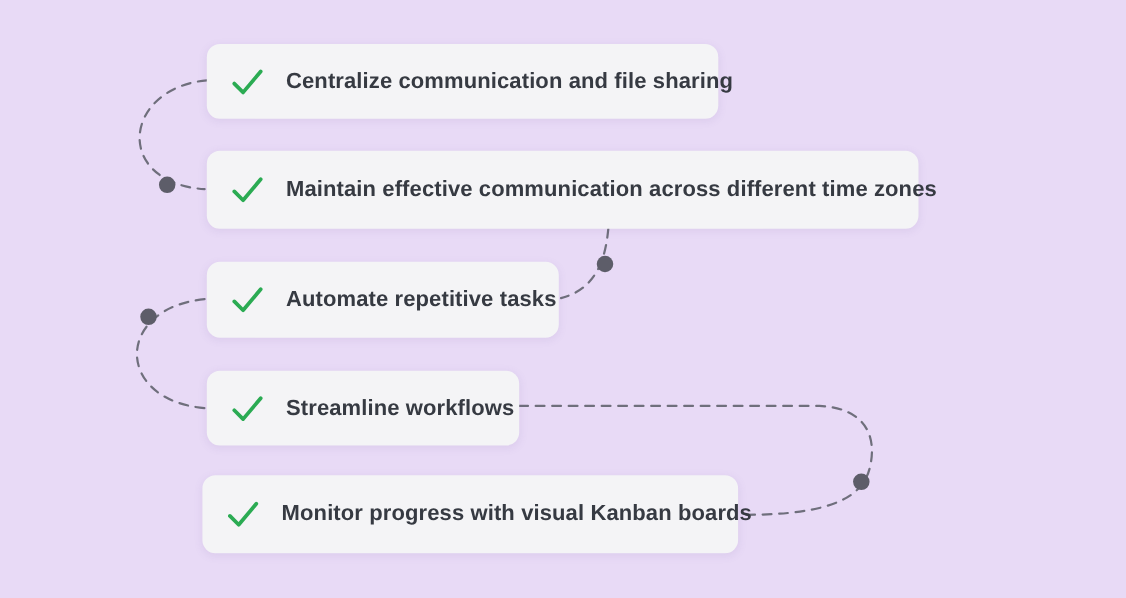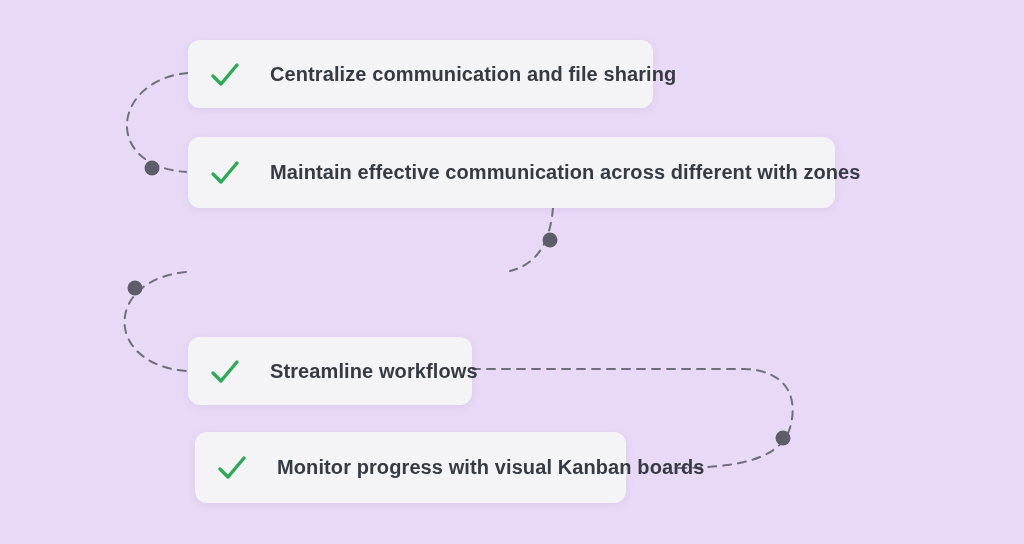"Centralize communication and file" .card { gap: 28px -> 18px }
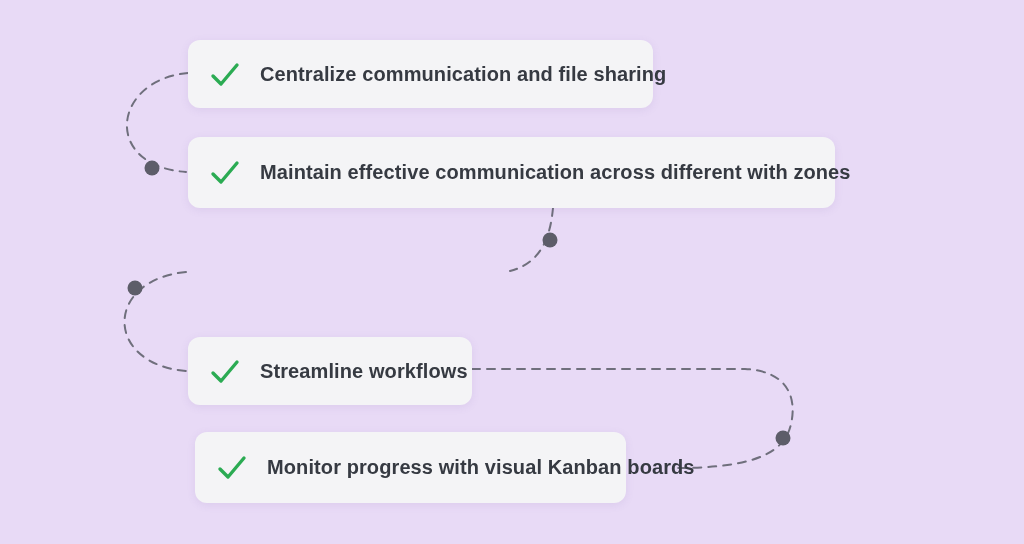"Maintain effective communication across" span.card-label { text: with -> time }
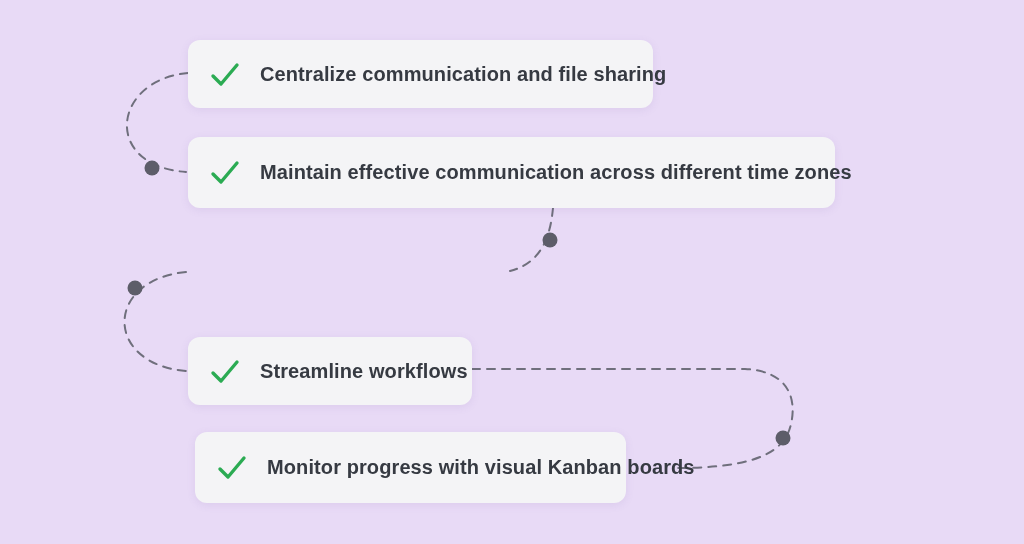"Automate repetitive tasks" div.card { html: none -> <div> <span> <svg> <path></path> </svg> </span> <span>Automate repetitive tasks</span> </div> }
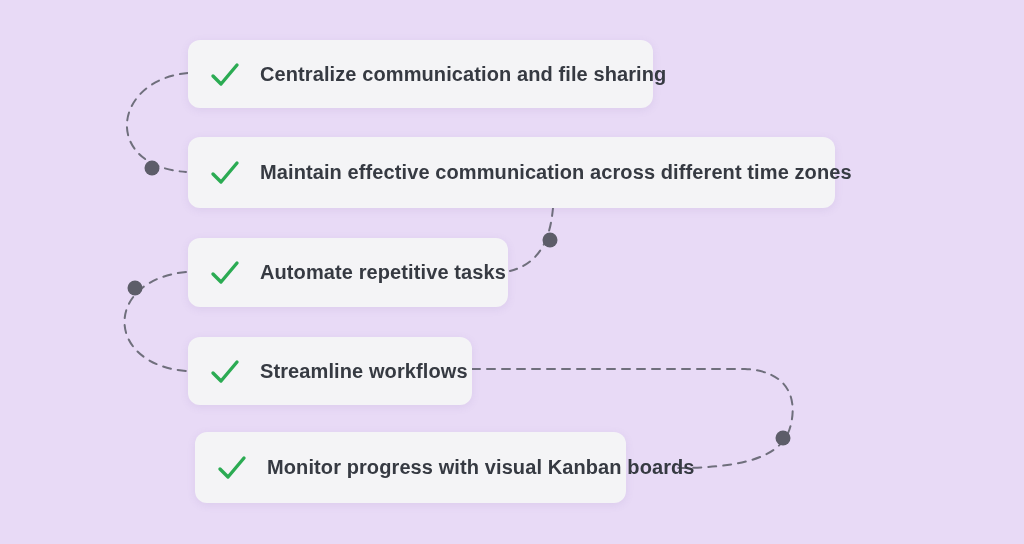"Monitor progress with visual Kanban" .card-5 { left: 195px -> 184px; width: 431px -> 487px }
